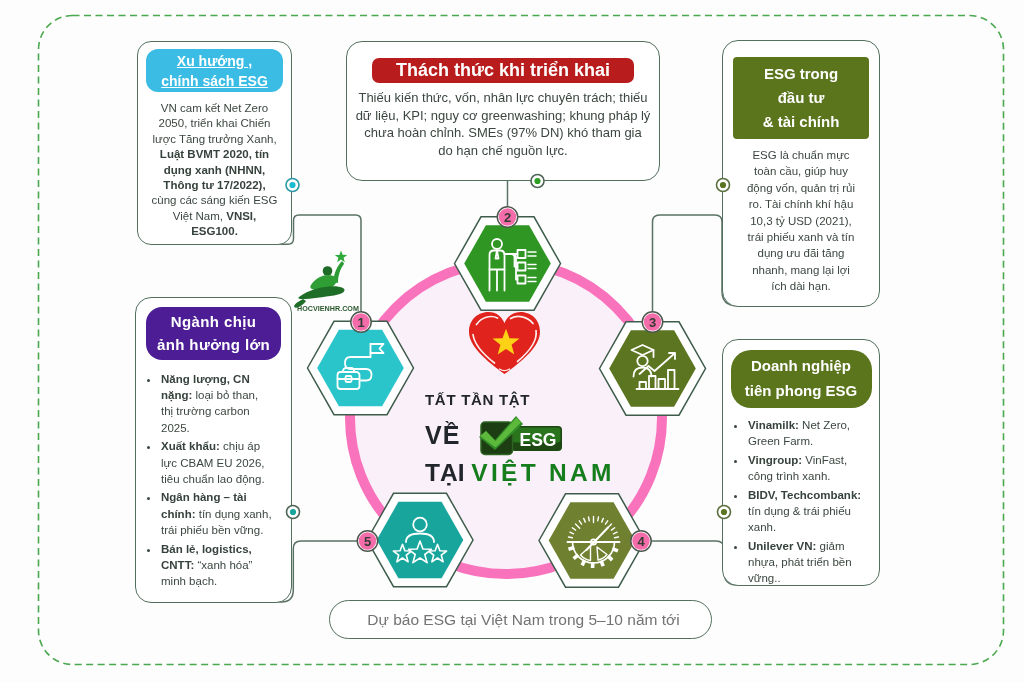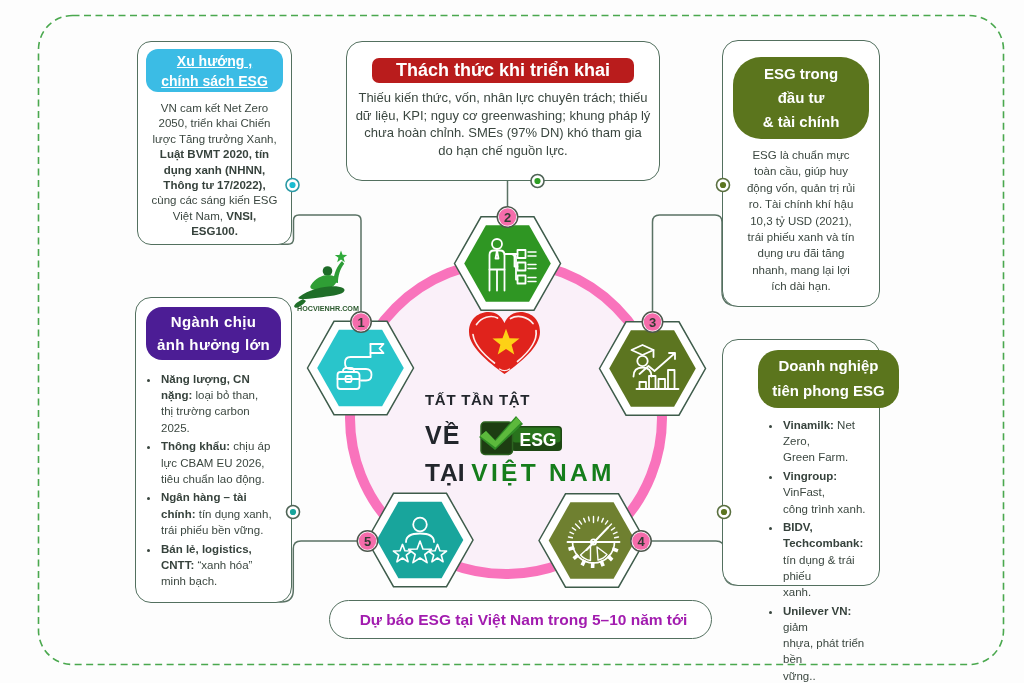"ESG trong" div.hd { border-radius: 28px -> 4px }
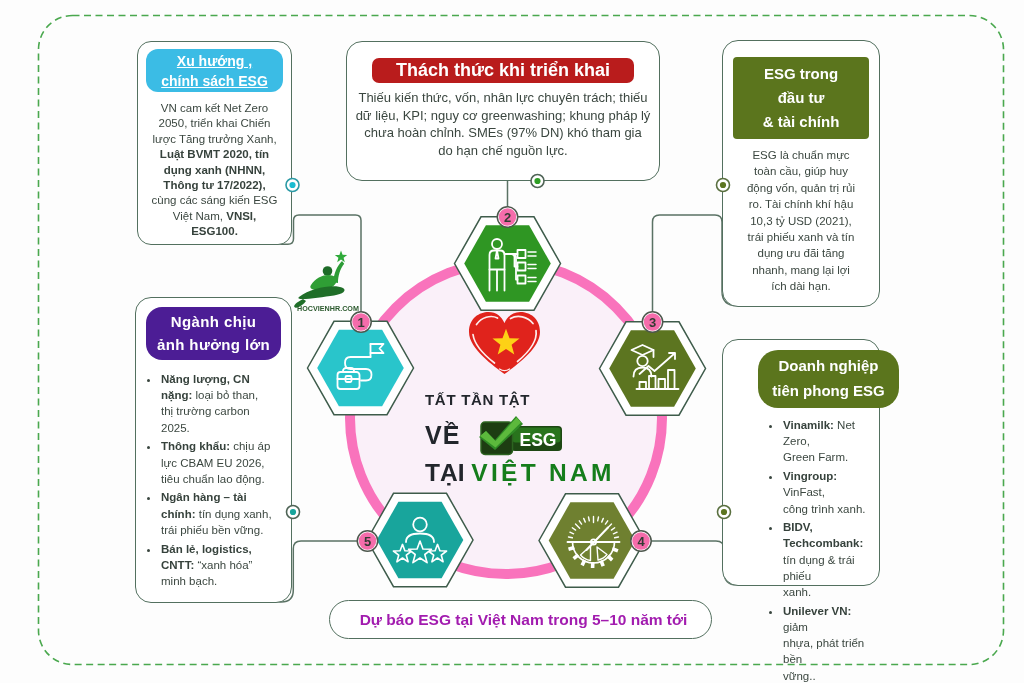"Doanh nghiệp" div.box { padding-left: 35px -> none }
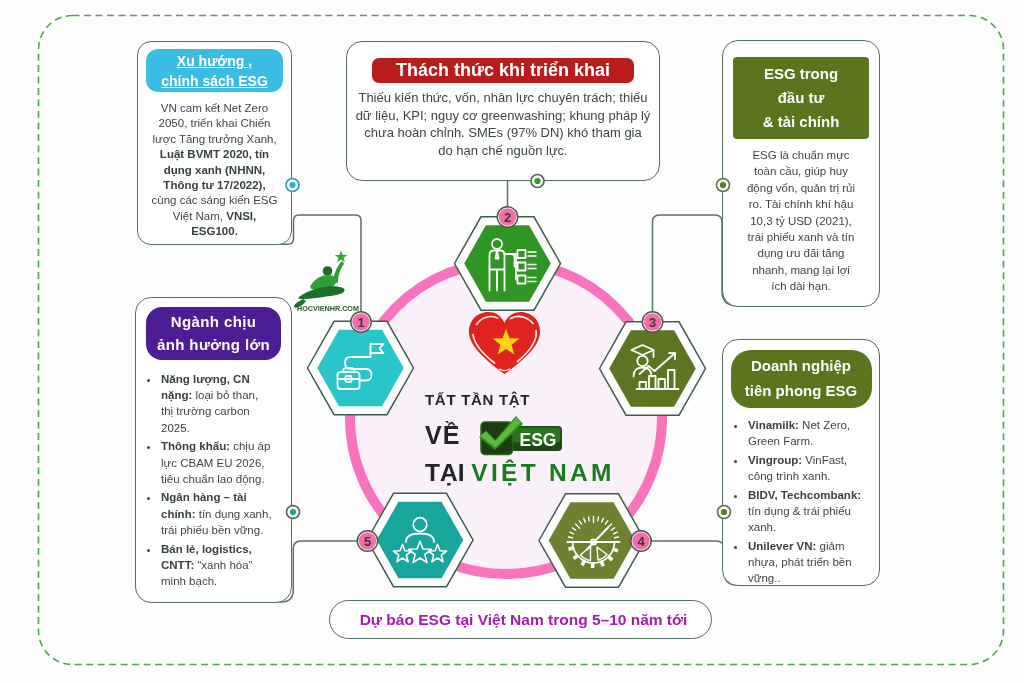"Thông khẩu:" b { text: Thông -> Xuất }
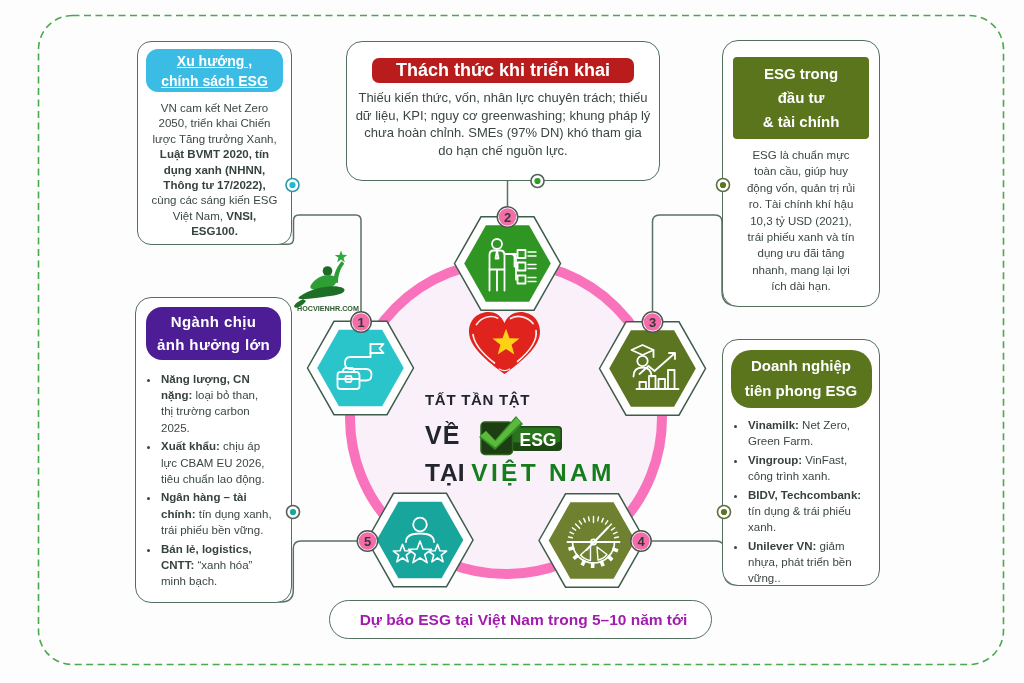"Dự báo ESG tại Việt" div.box { color: #a21caf -> #737373; font-weight: bold -> normal }
